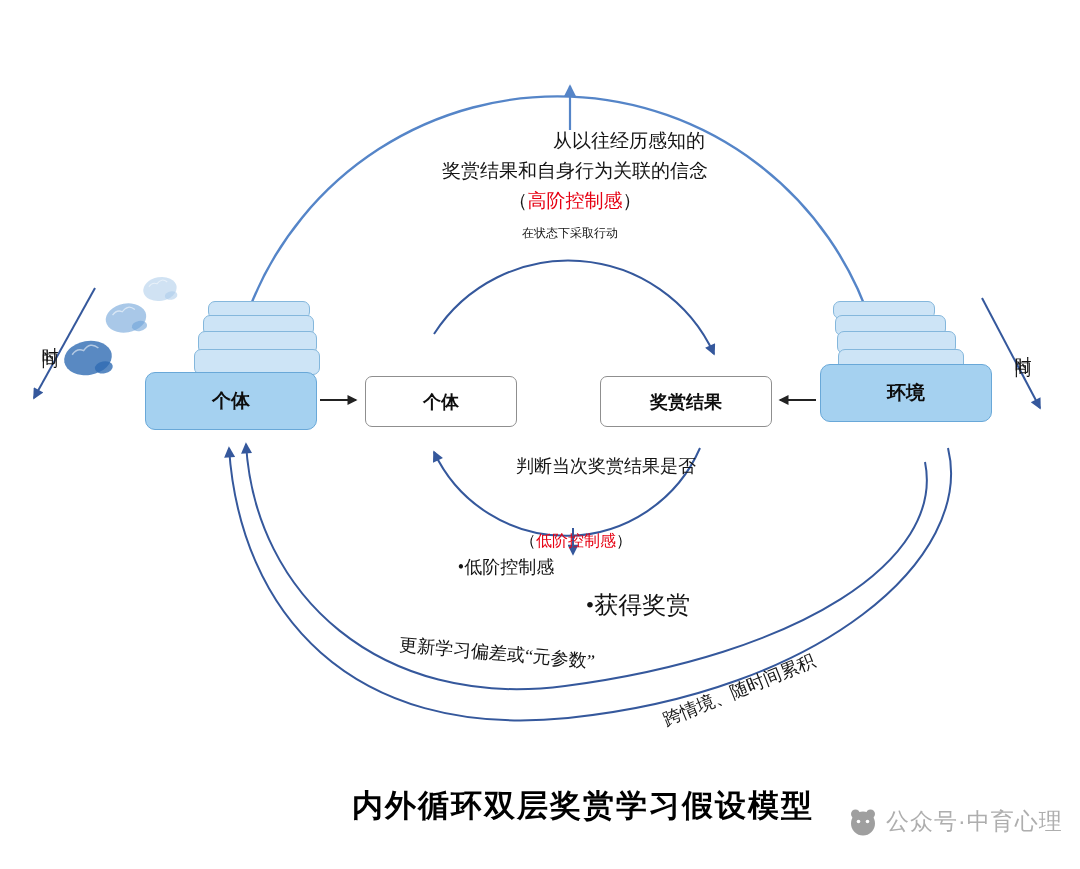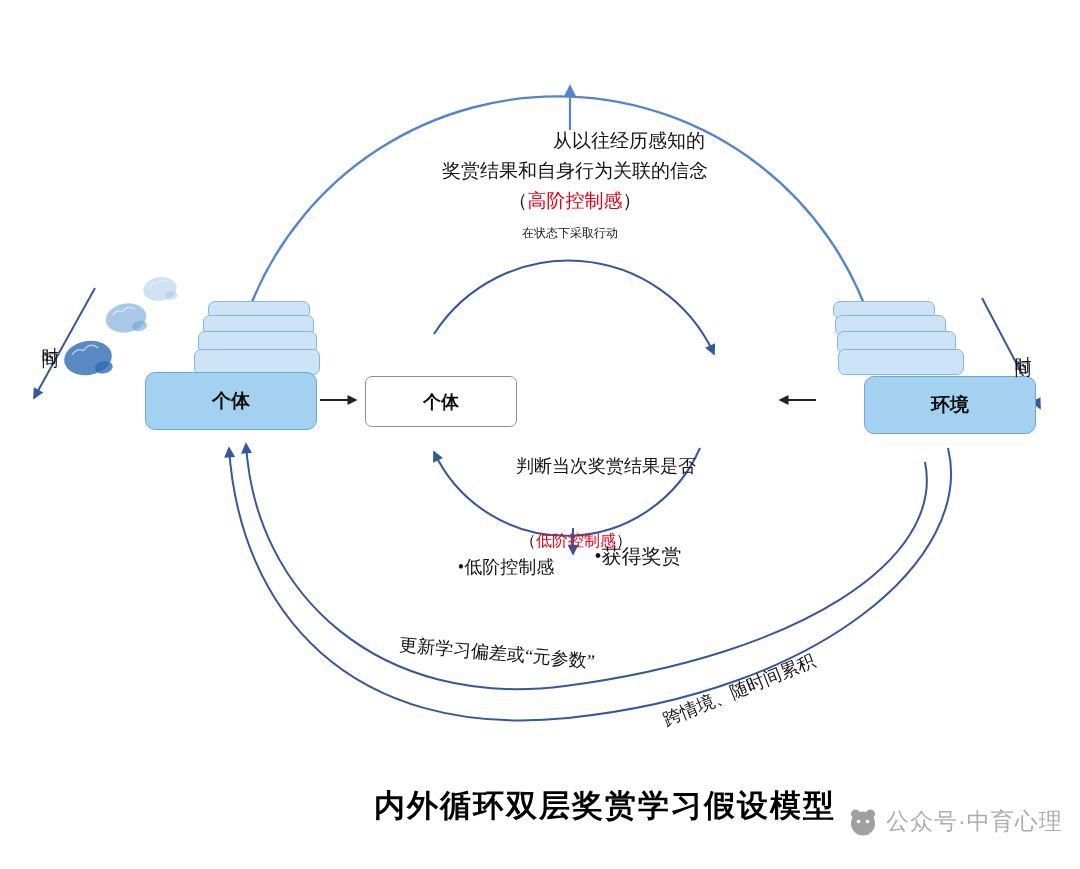"奖赏结果" div.whitebox { html: none -> <div> <span>奖赏结果</span> </div> }
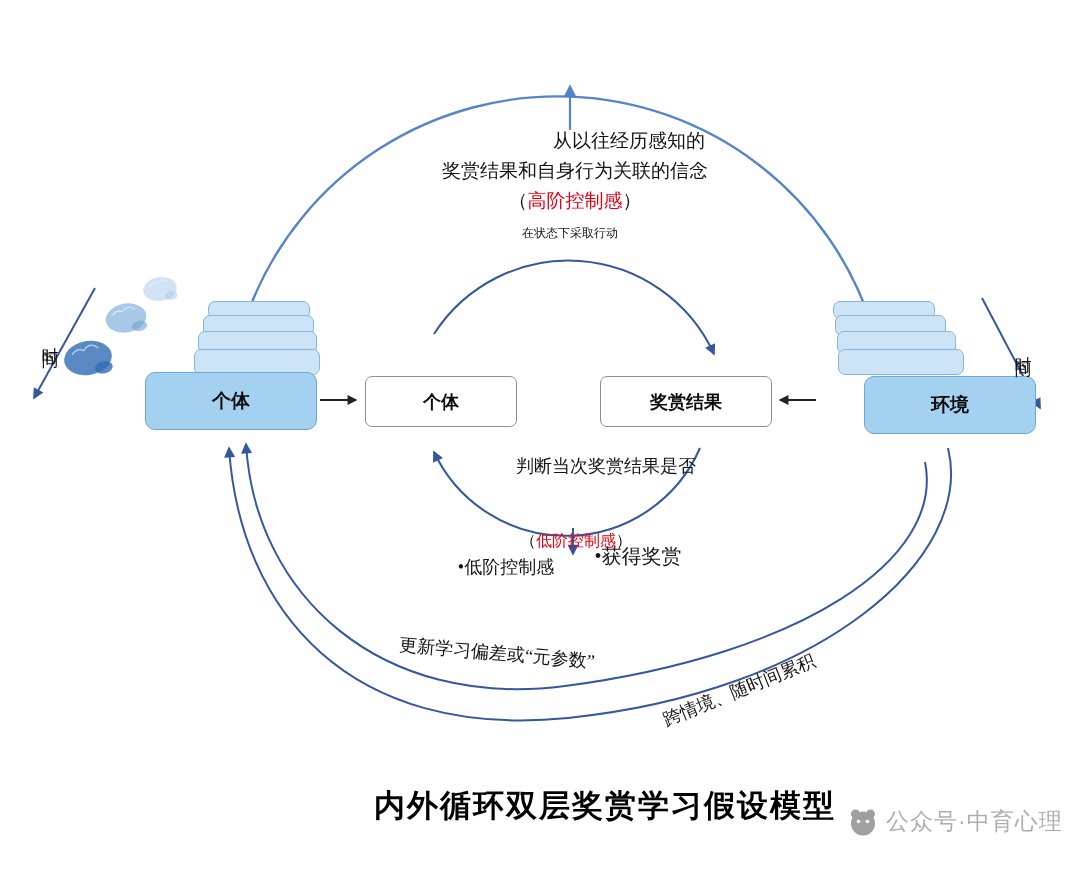"环境" div.bluebox { margin-left: 44px -> none; top: 376px -> 364px }
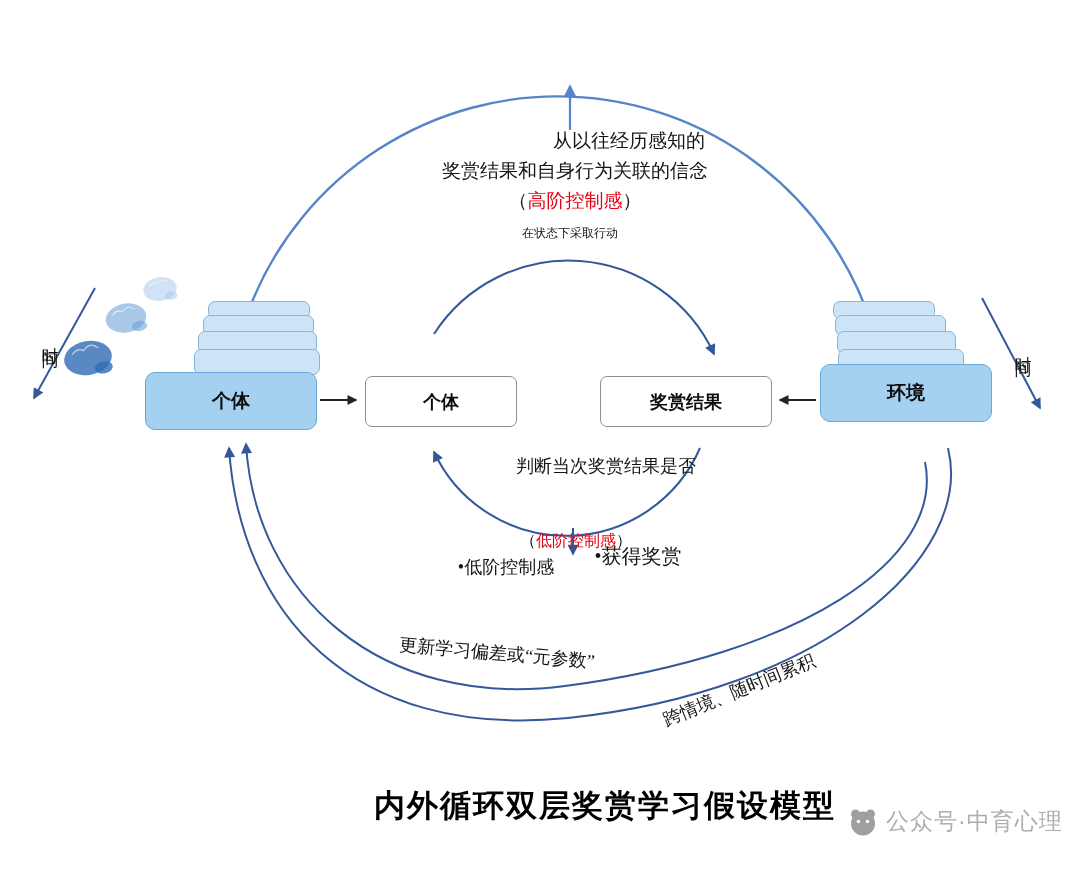"•获得奖赏" div.lbl { font-size: 20px -> 24px; top: 556px -> 605px }
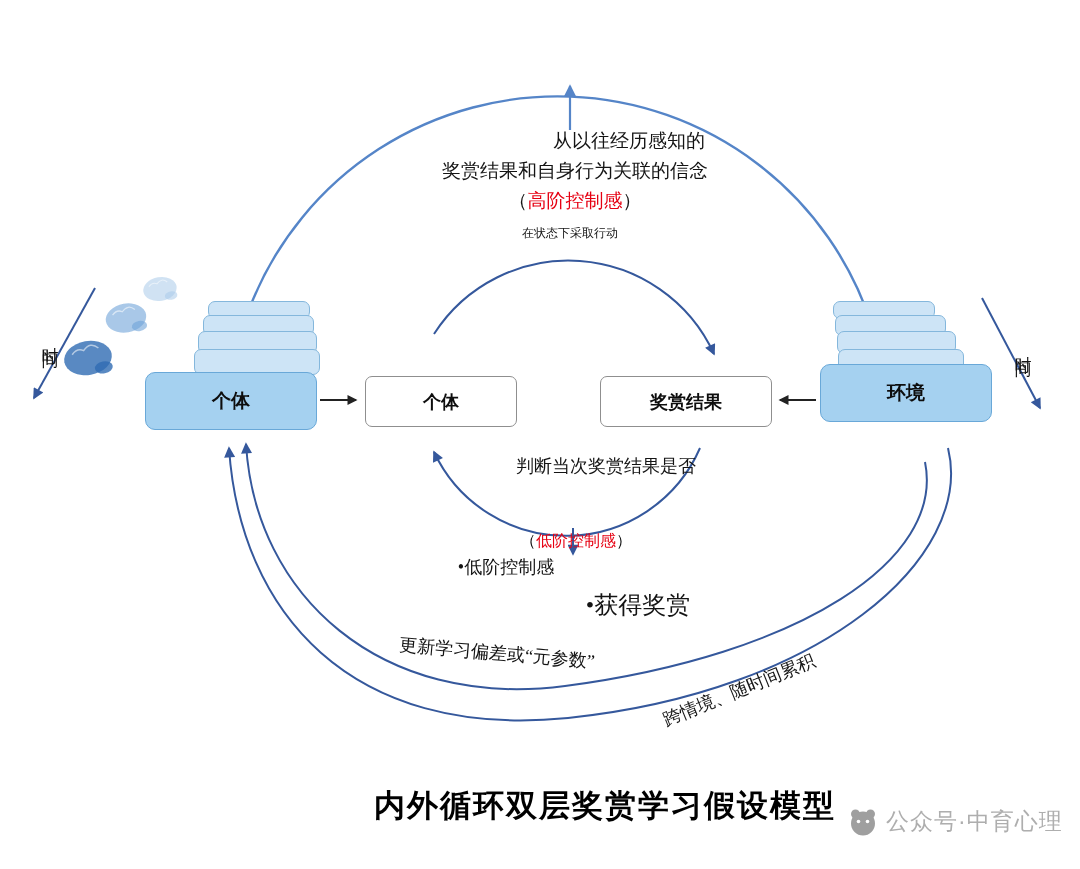"内外循环双层奖赏学习假设模型" .title { margin-left: 22px -> none }
